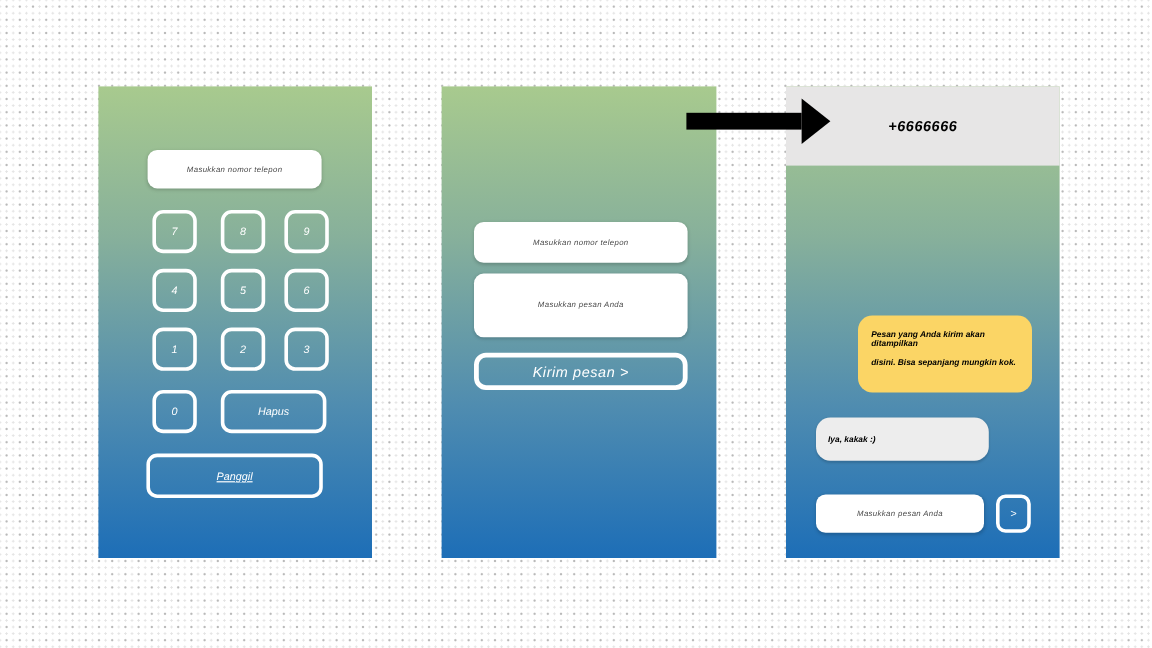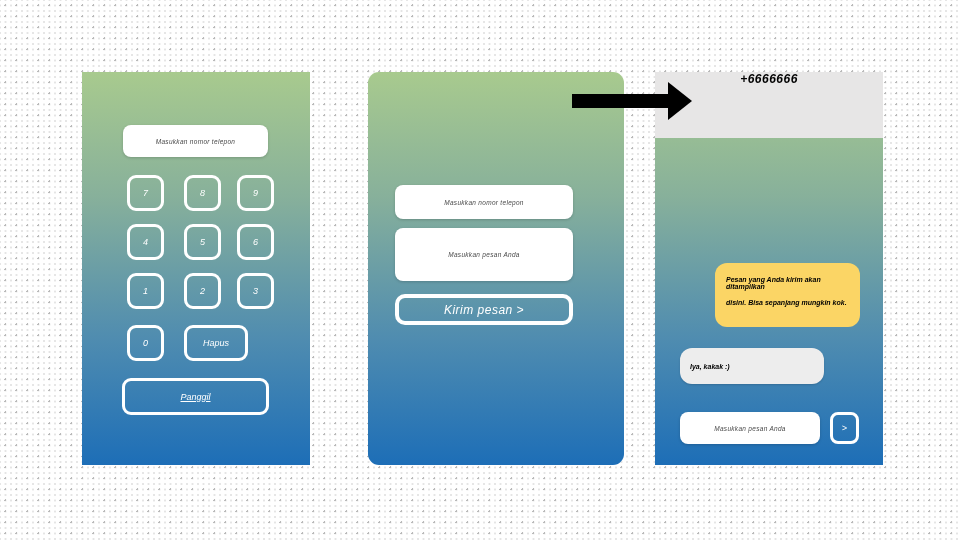"+6666666" .chat-header { align-items: flex-start -> center }
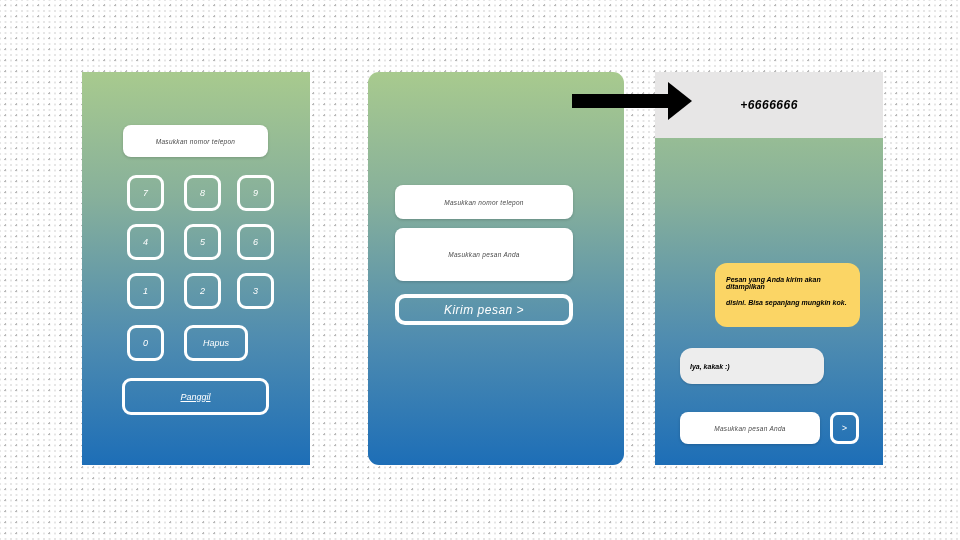"Kirim pesan >" #phone2 { border-radius: 11px -> none; width: 256px -> 229px }
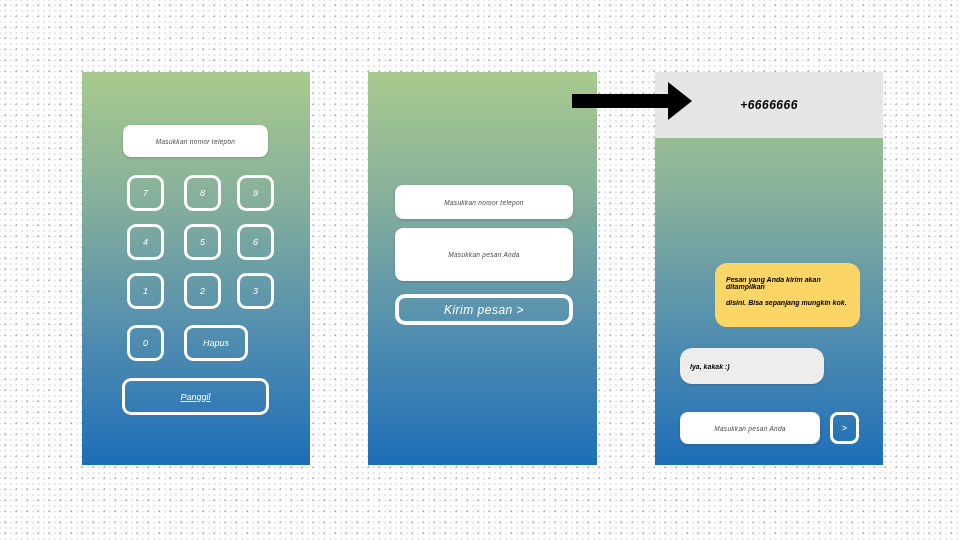"Hapus" .key.wide { width: 64px -> 88px }
